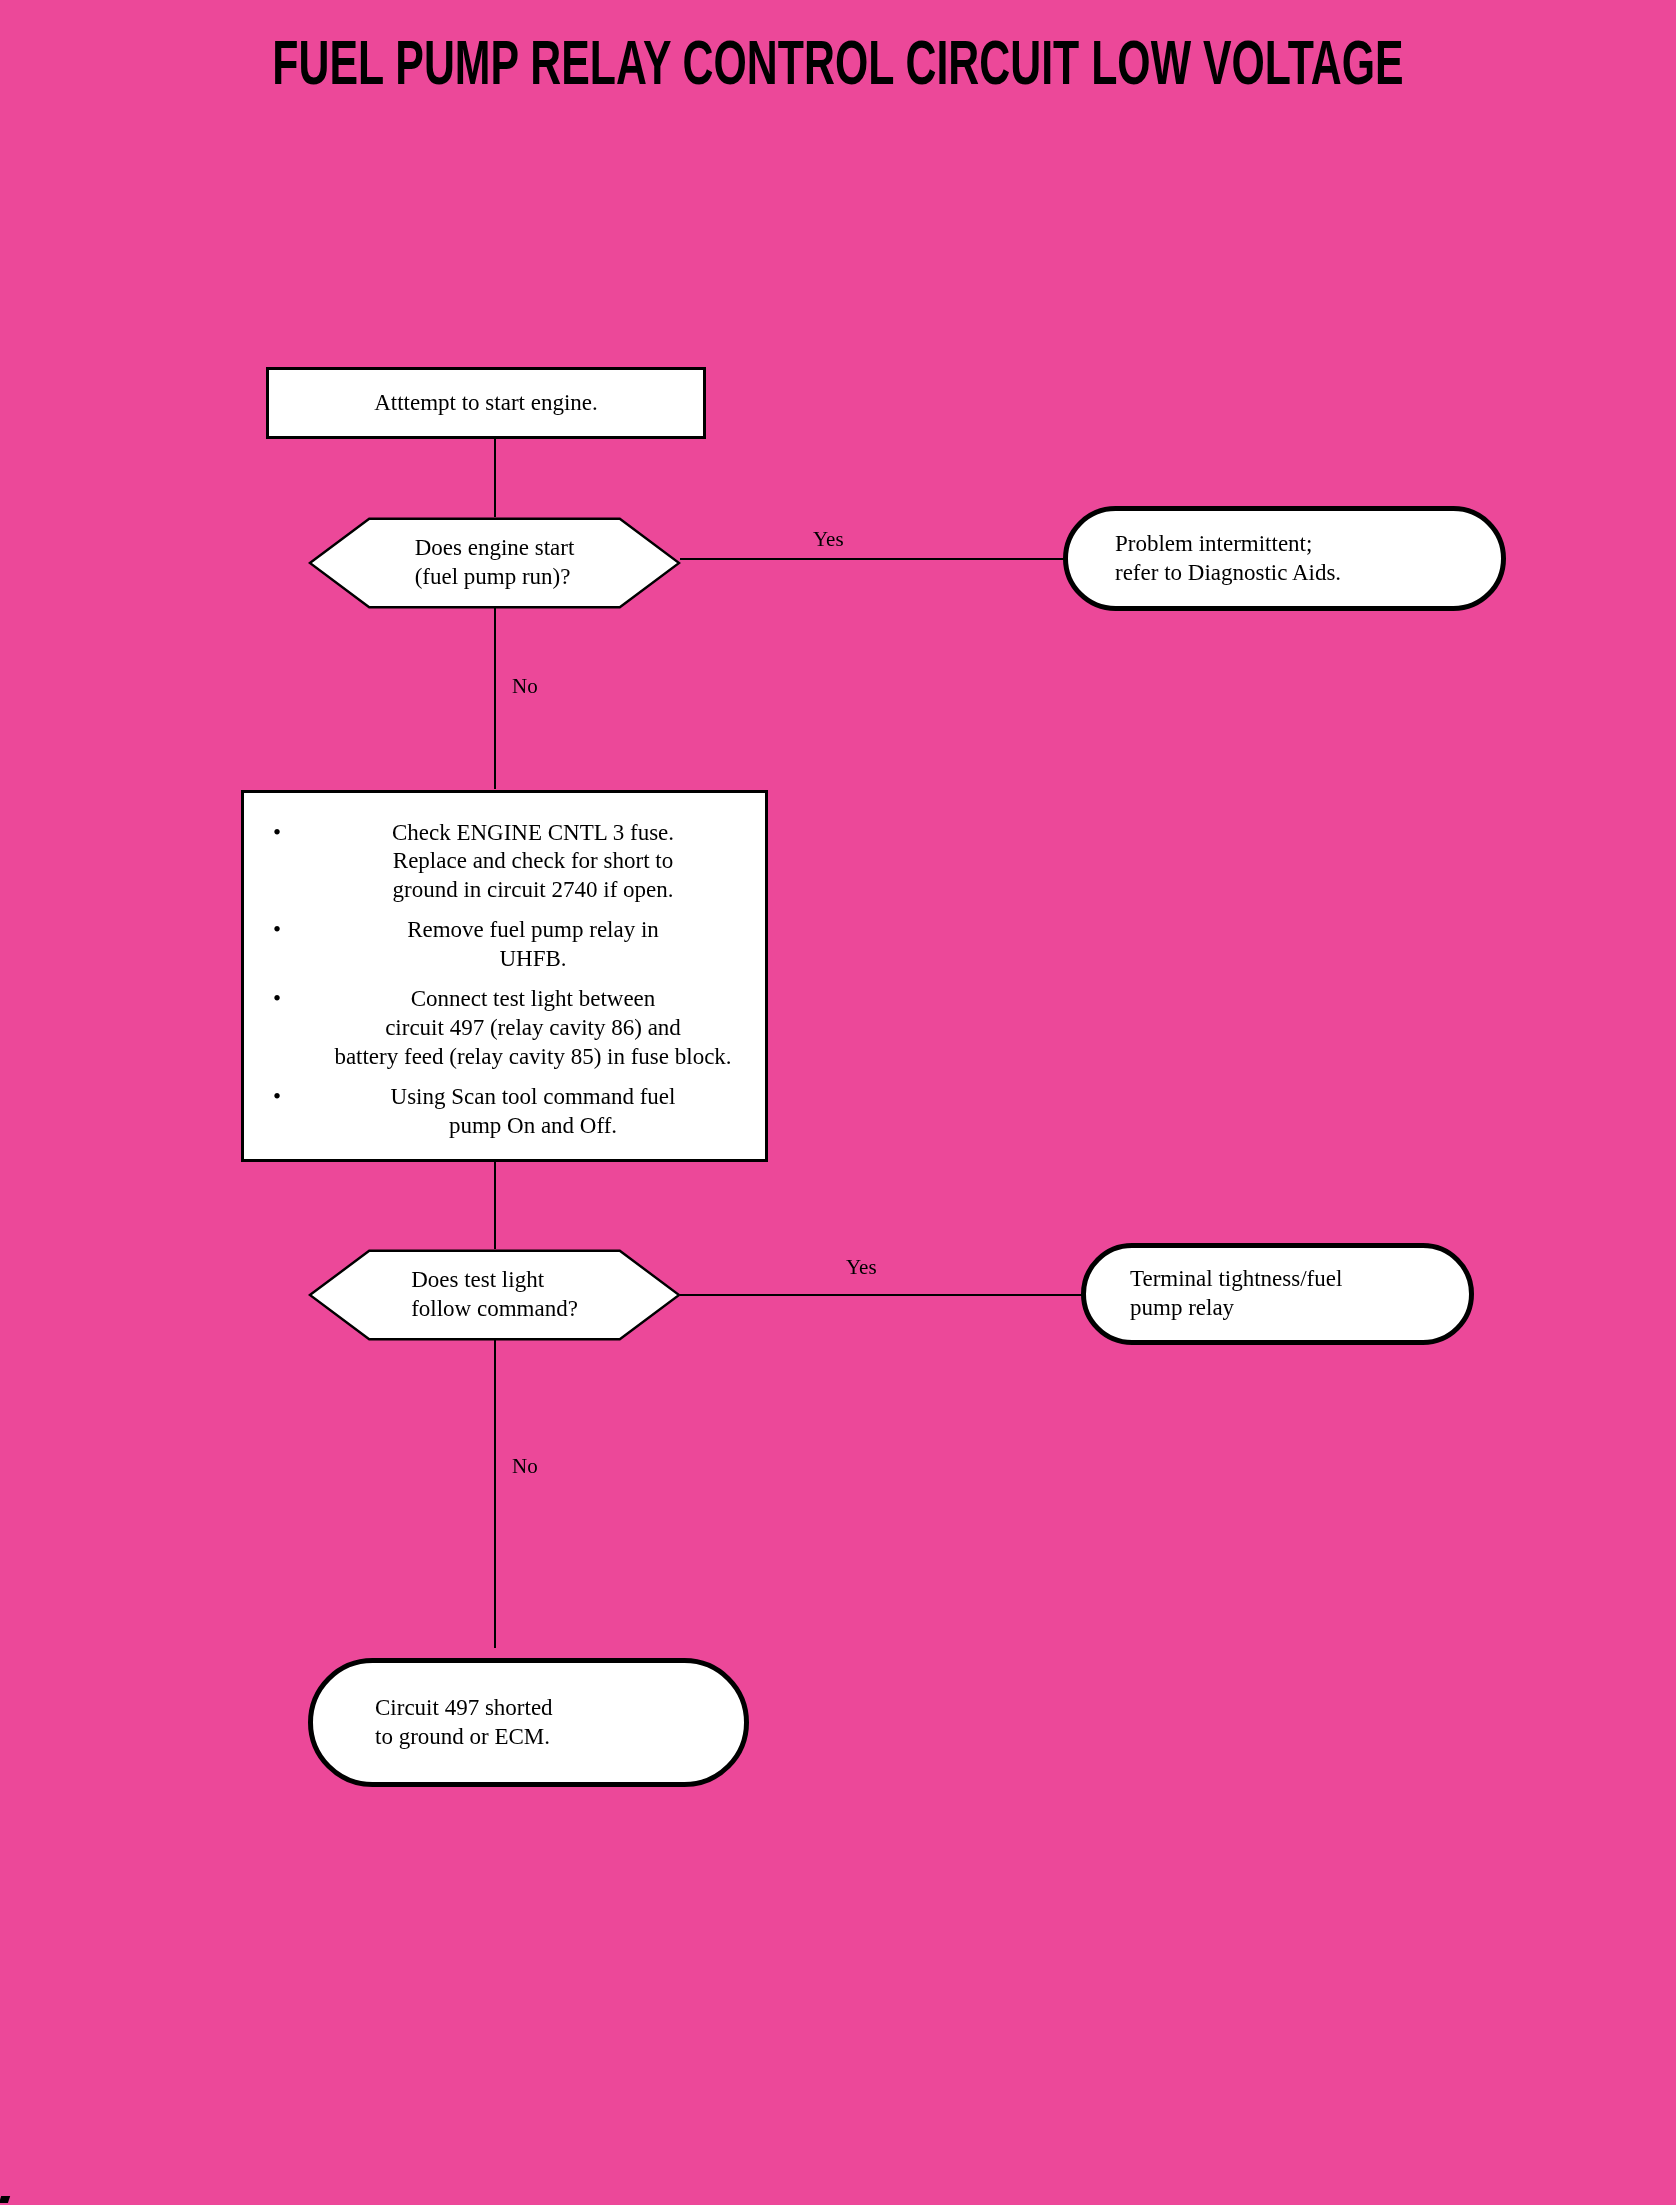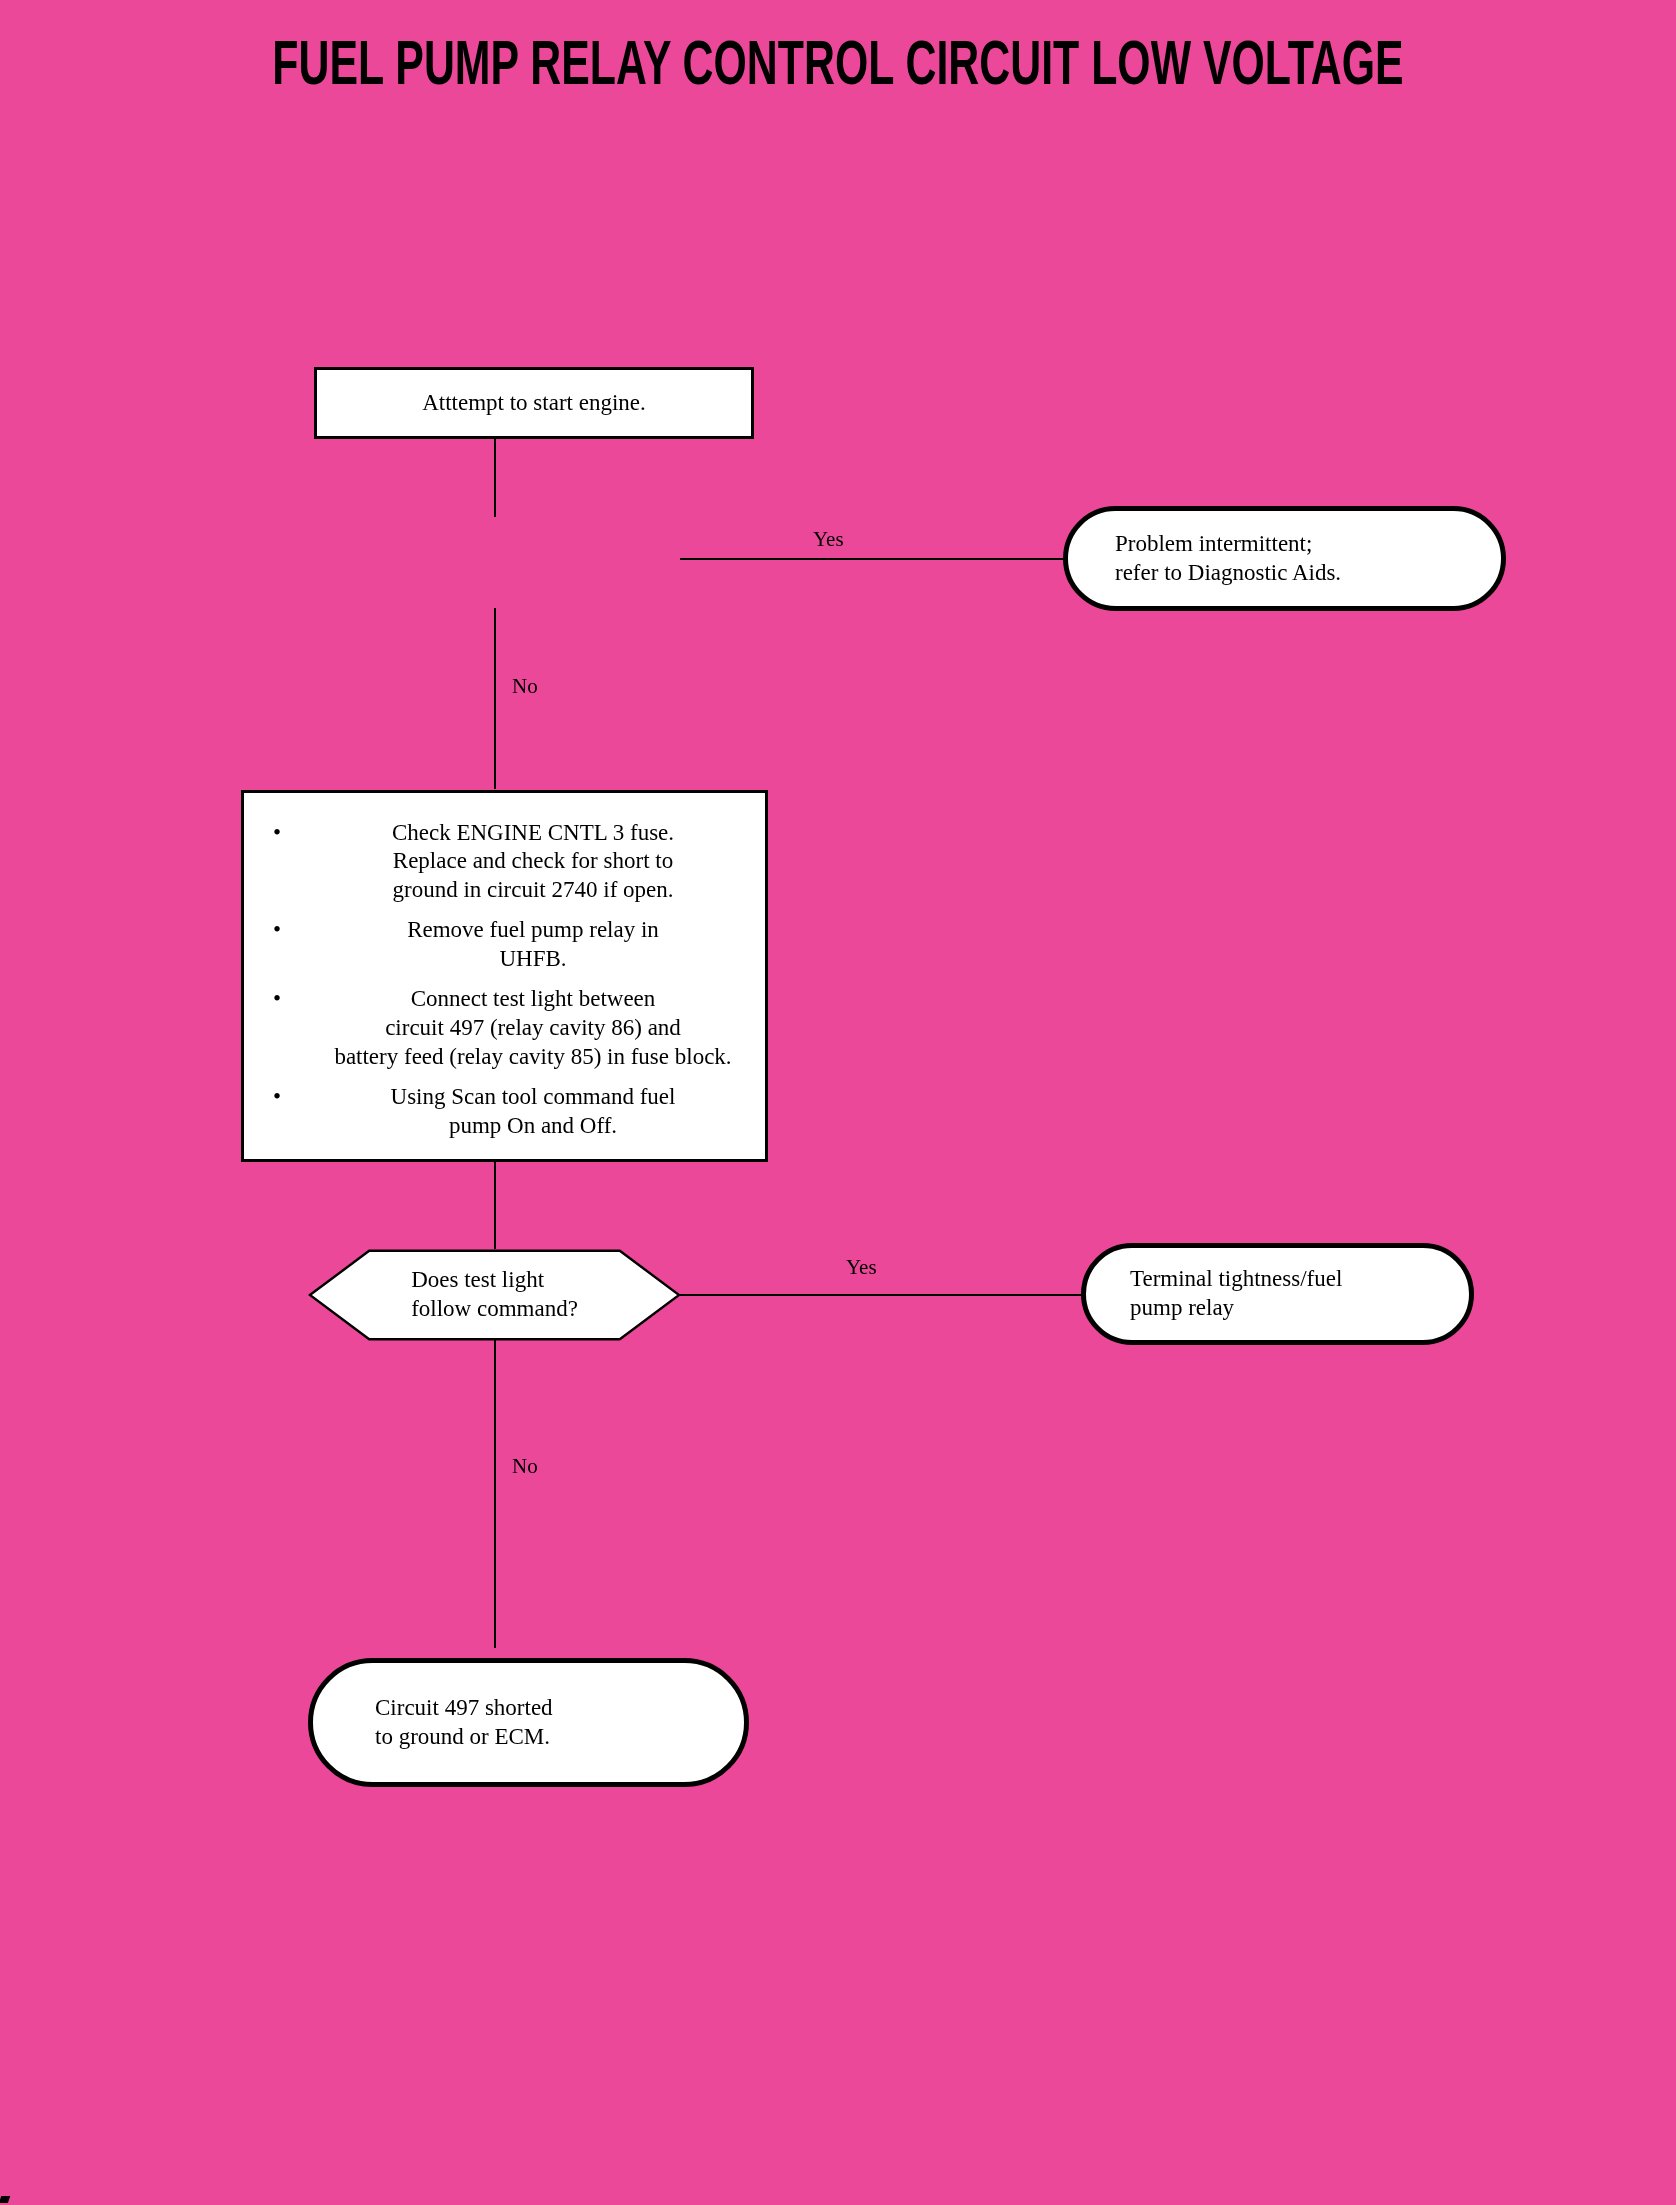"Atttempt to start engine." .rect-box { margin-left: 48px -> none }
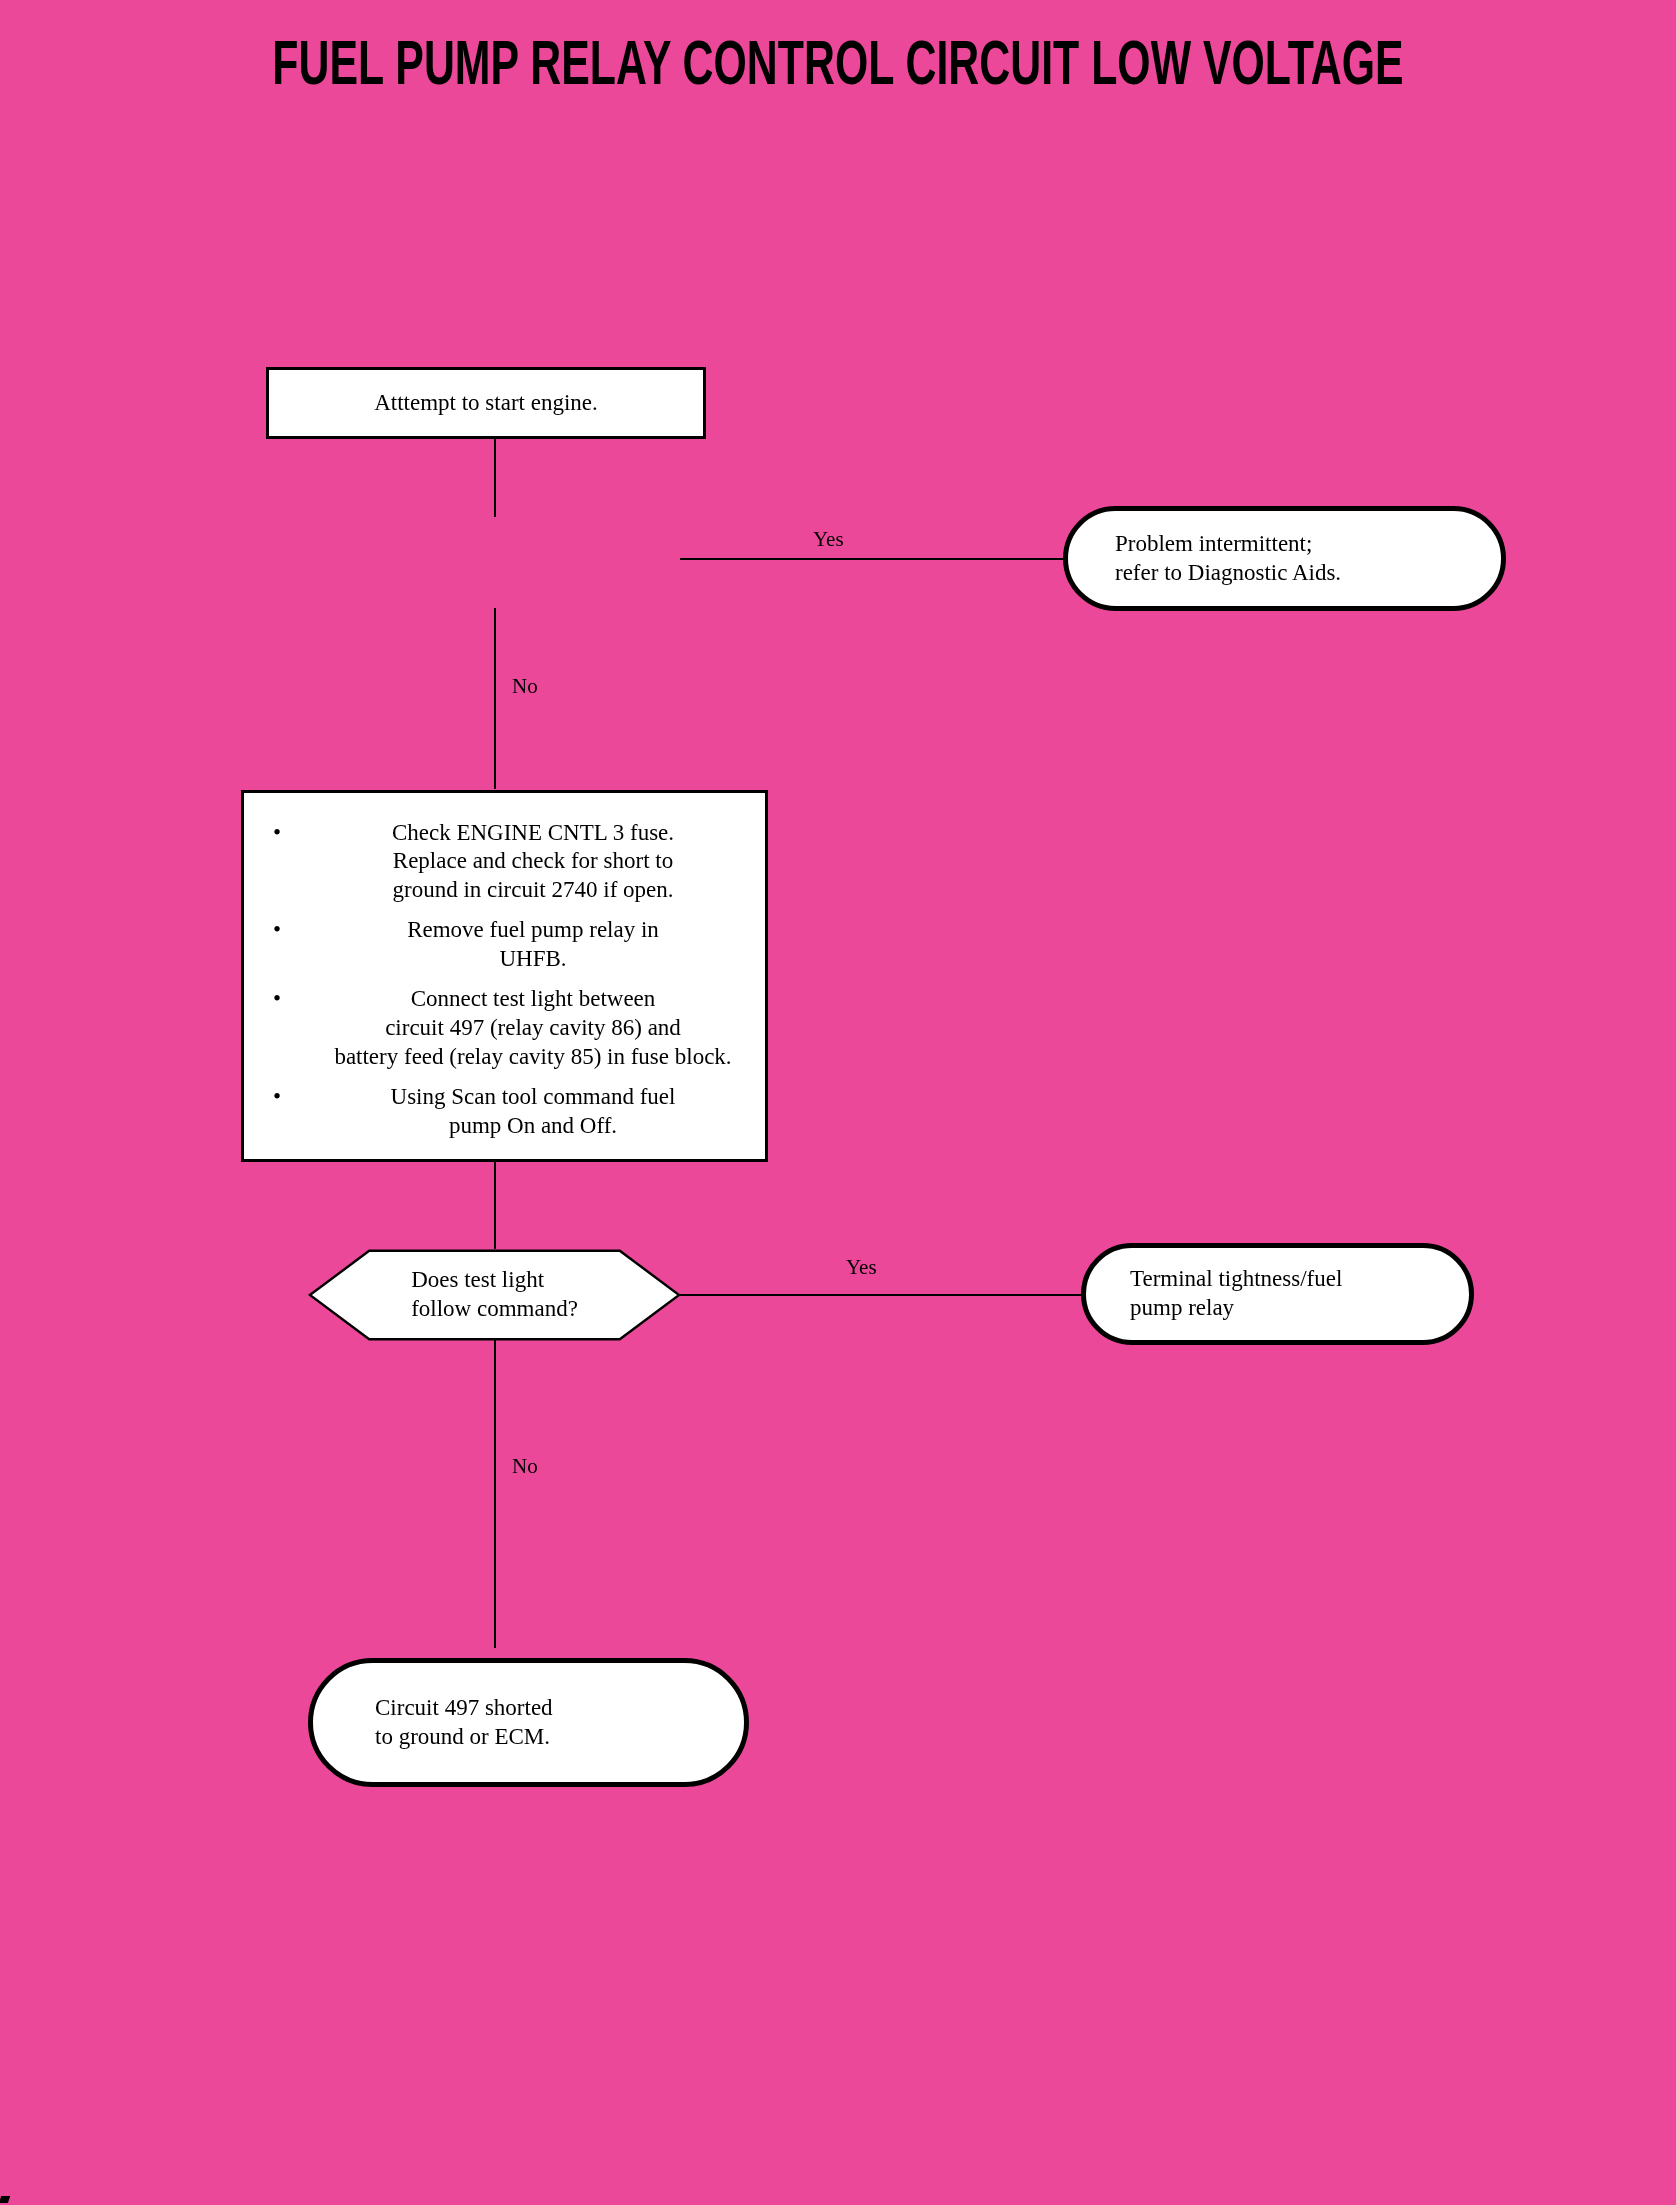"Does engine start" div.hex-wrap { html: none -> <div> <svg> <polygon></polygon> </svg> <div>Does engine start (fuel pump run)?</div> </div> }
